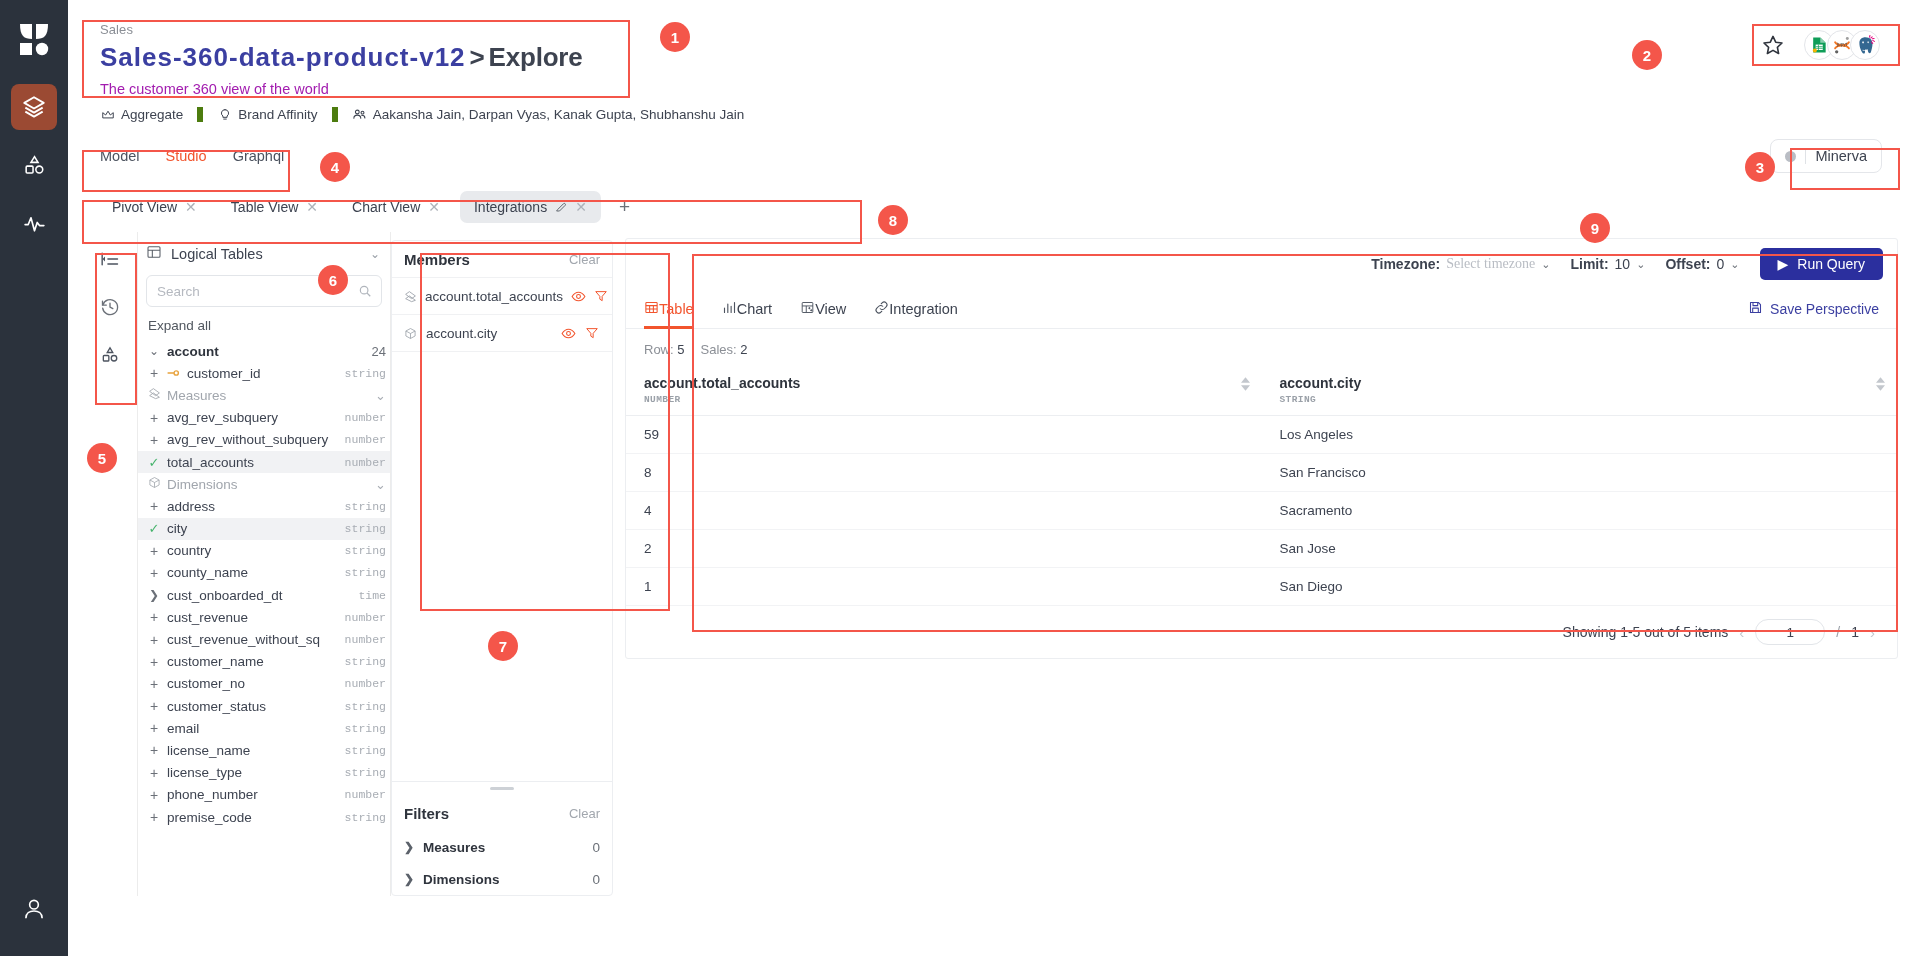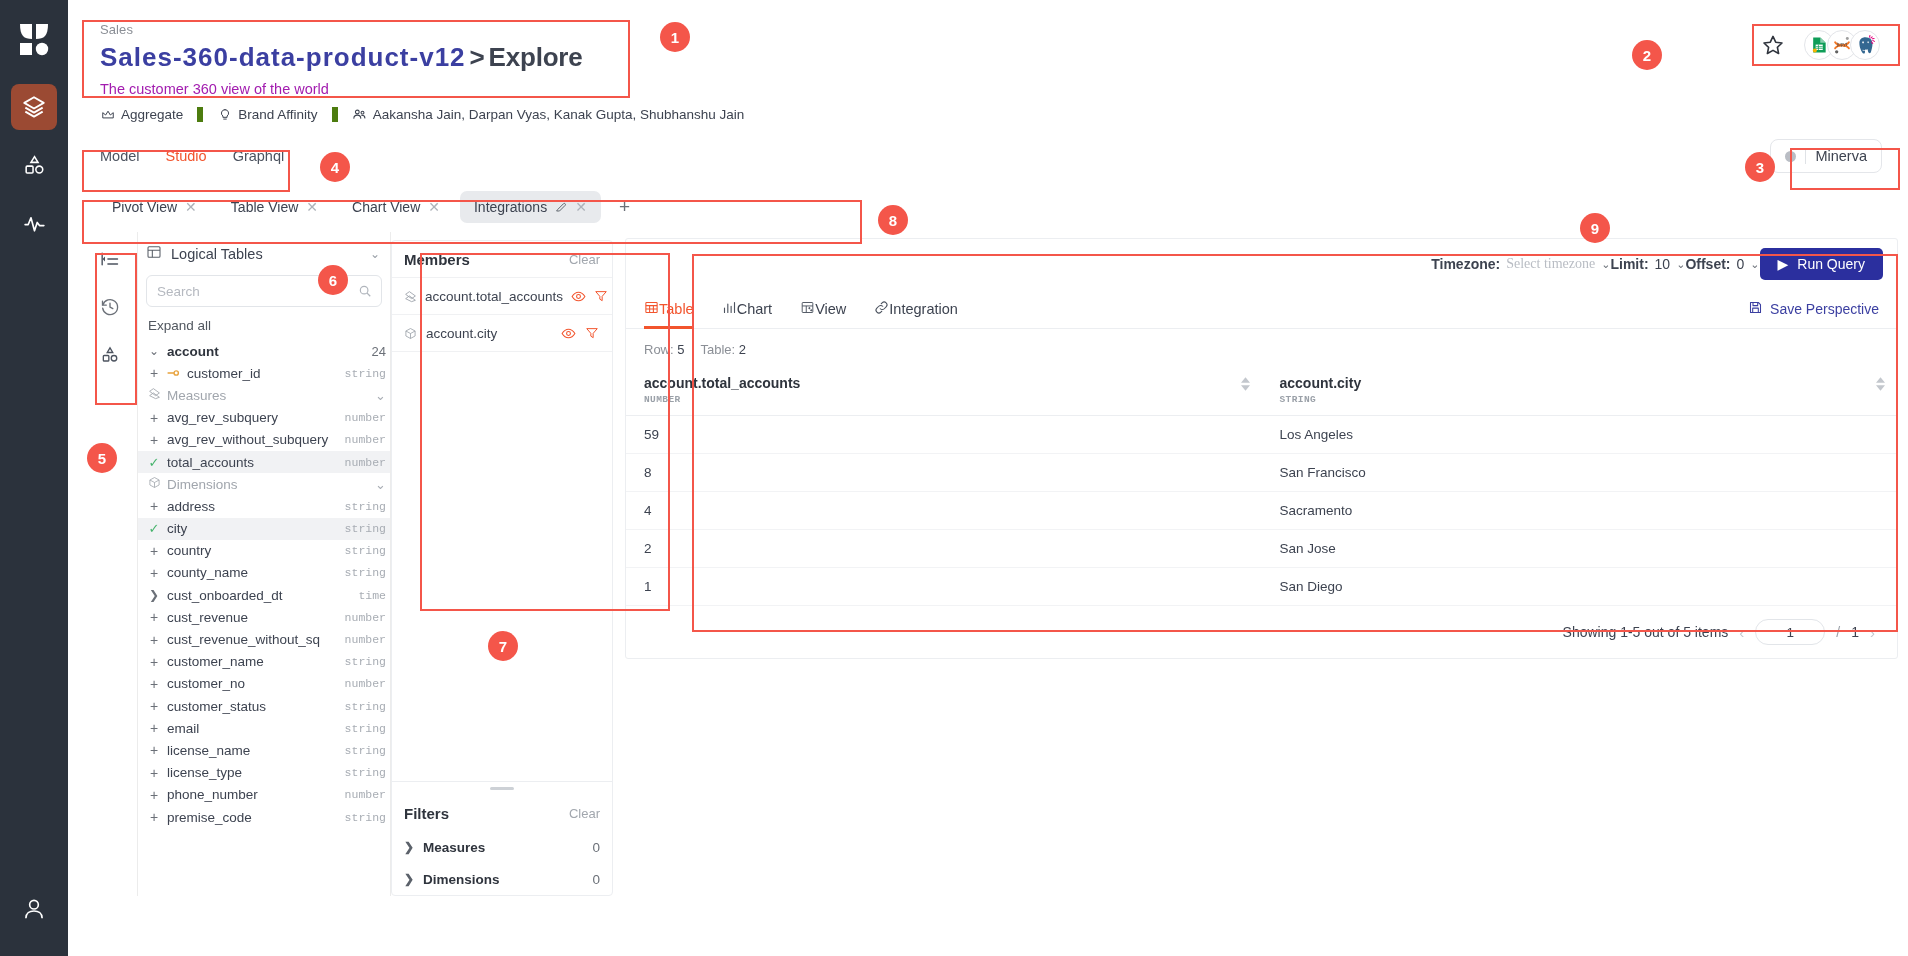"Timezone:" .res-toolbar { gap: none -> 20px }
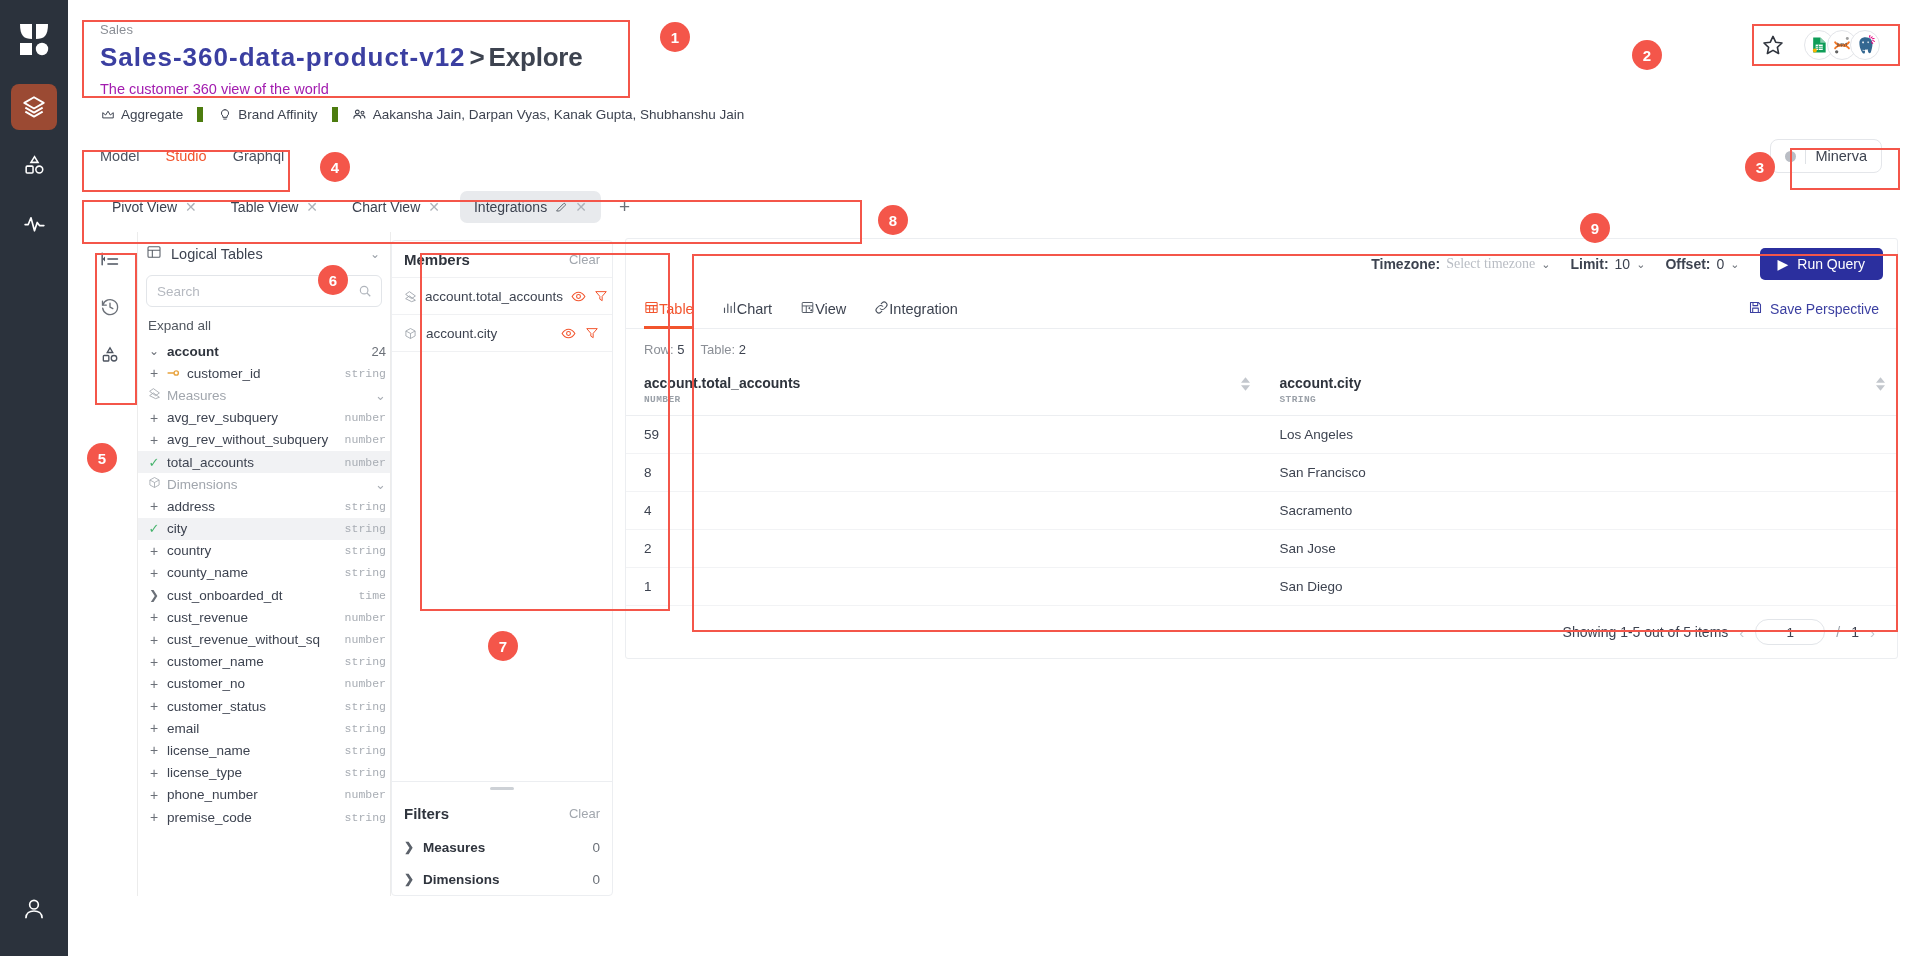"Table:" span { text: Table -> Sales }
